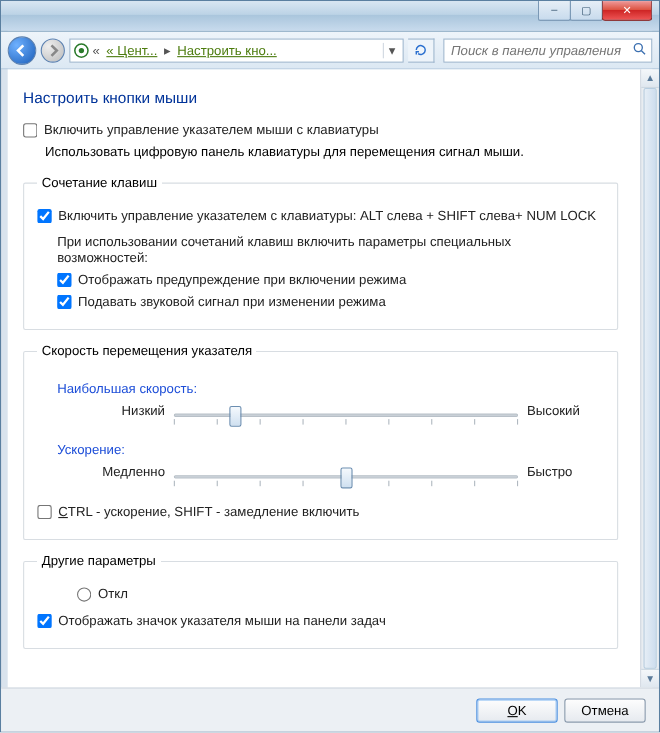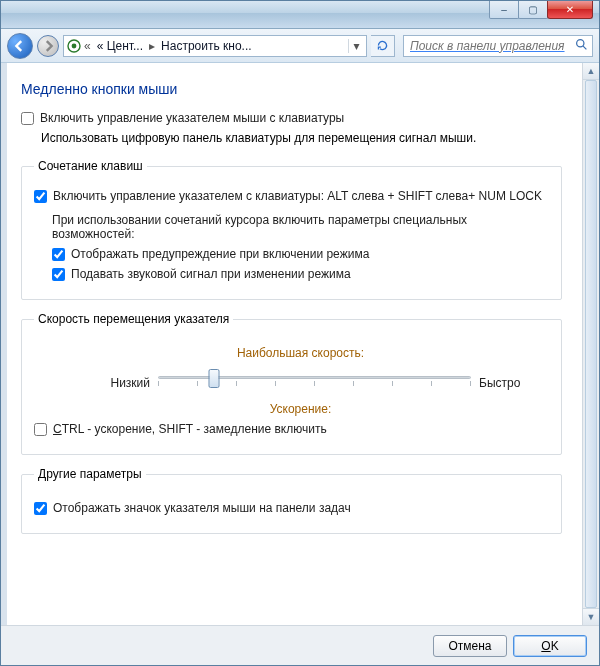"« Цент..." .crumb { color: #0f172a -> #4d7c0f; text-decoration: none -> underline }
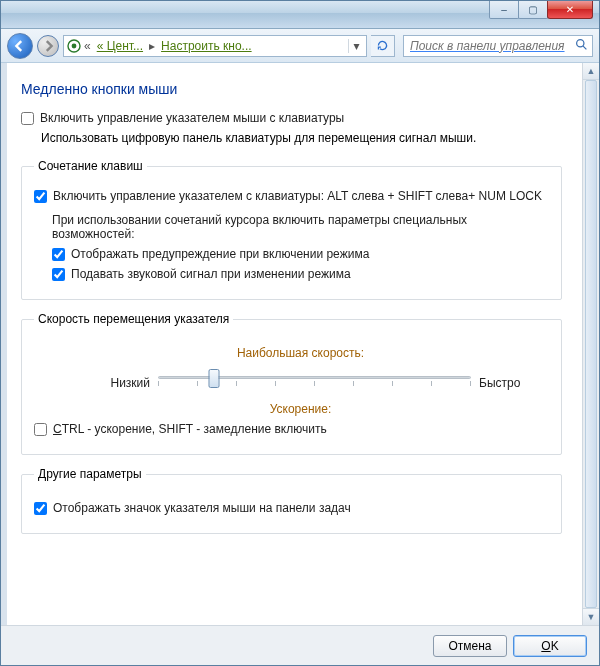"Поиск в панели управления" .searchbar input { color: #3b82f6 -> #a21caf; text-decoration: underline -> none }
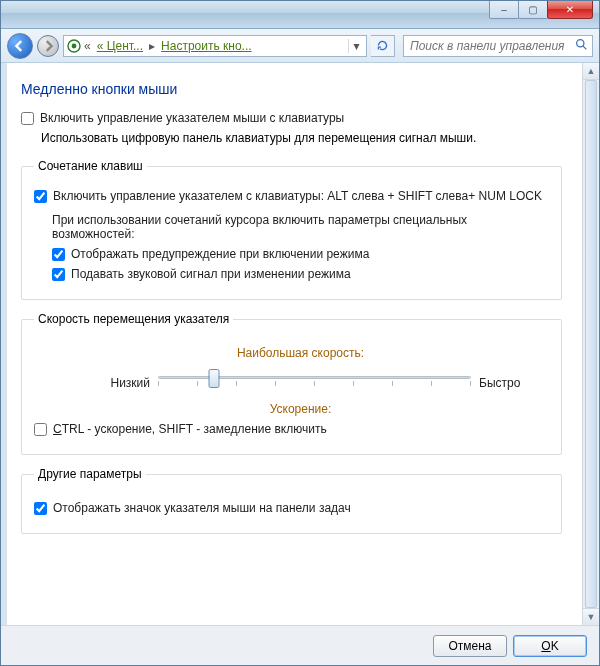"Медленно кнопки мыши" h1.page-title { text: Медленно -> Настроить }
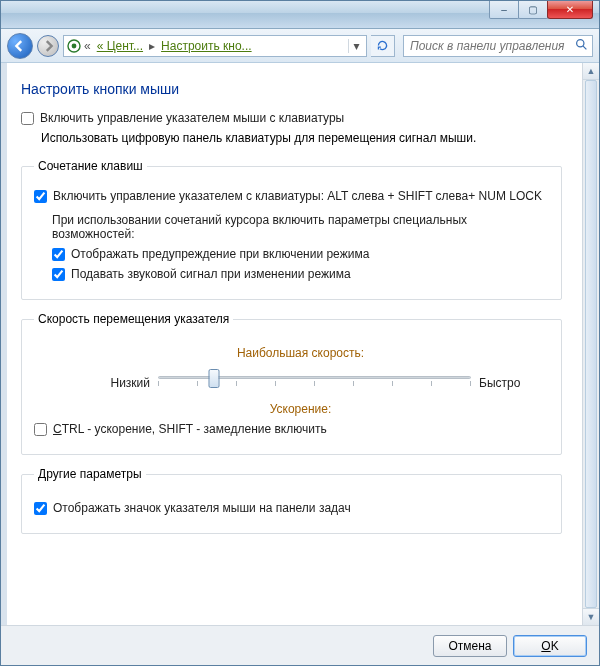"При использовании сочетаний курсора" span { text: курсора -> клавиш }
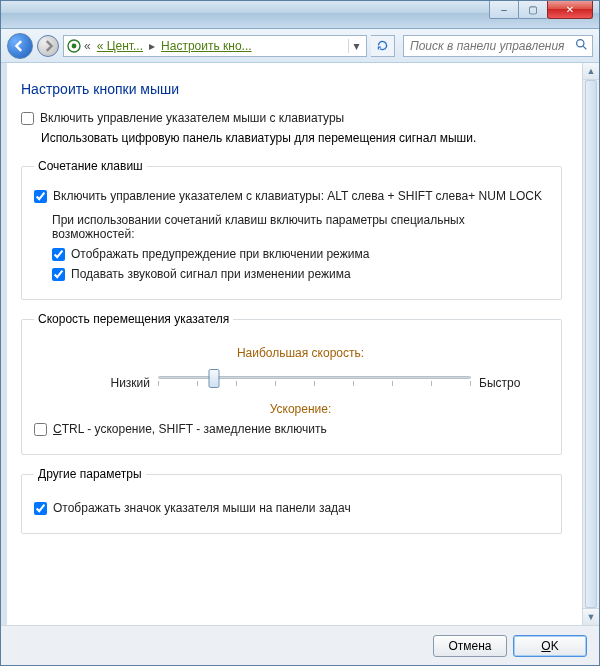"Наибольшая скорость:" .group-label { color: #a16207 -> #1d4ed8; text-align: center -> none }
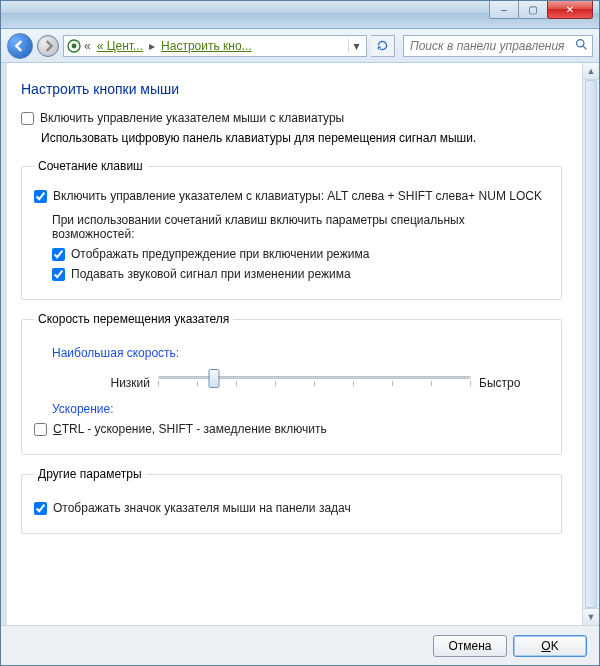"Низкий" .slider-row { align-items: flex-end -> flex-start }
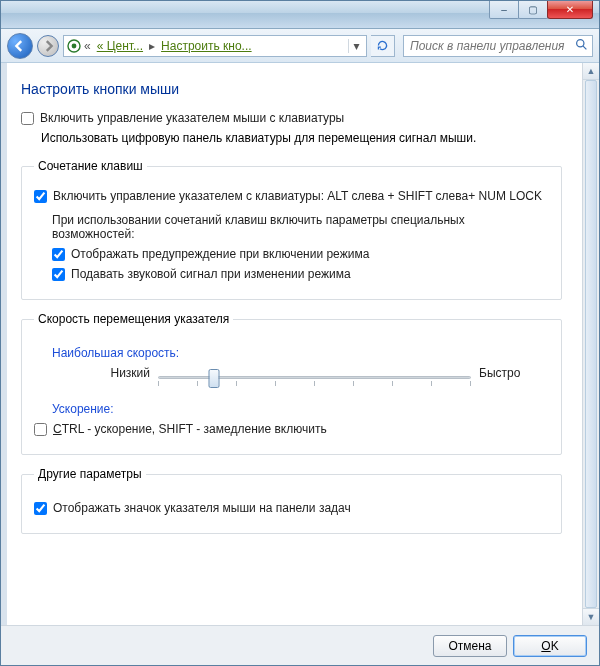"Быстро" span.lbl-r { text: Быстро -> Высокий }
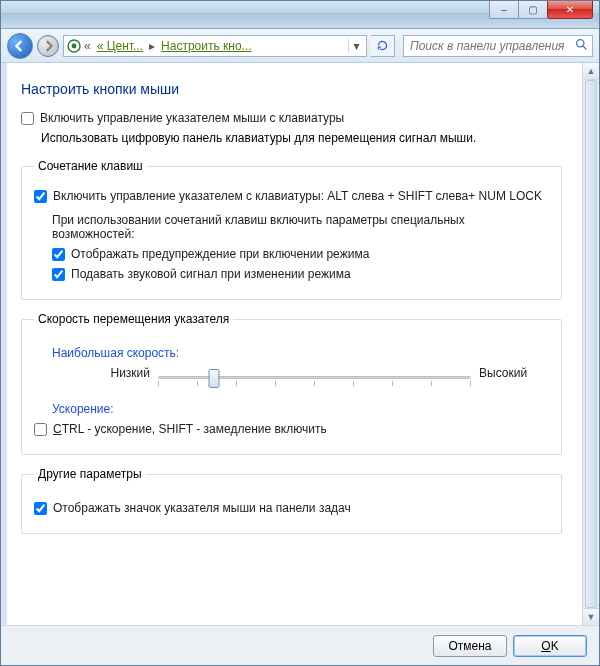"Медленно" div.slider-row { html: none -> <div> <span>Медленно</span> <div> <div></div> <div> <span></span> <span></span> <span></span> <span></span> <span></span> <span></span> <span></span> <span></span> <span></span> </div> <div></div> </div> <span>Быстро</span> </div> }
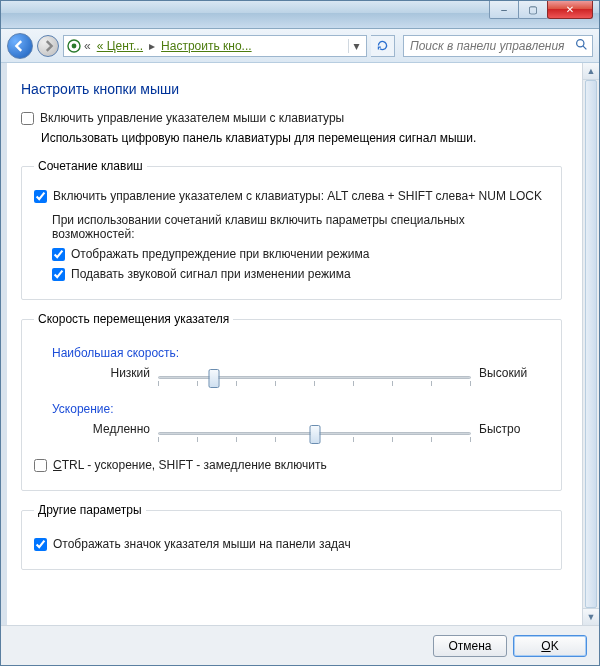"Откл" div.row { html: none -> <div> <input> <label>Откл</label> </div> }
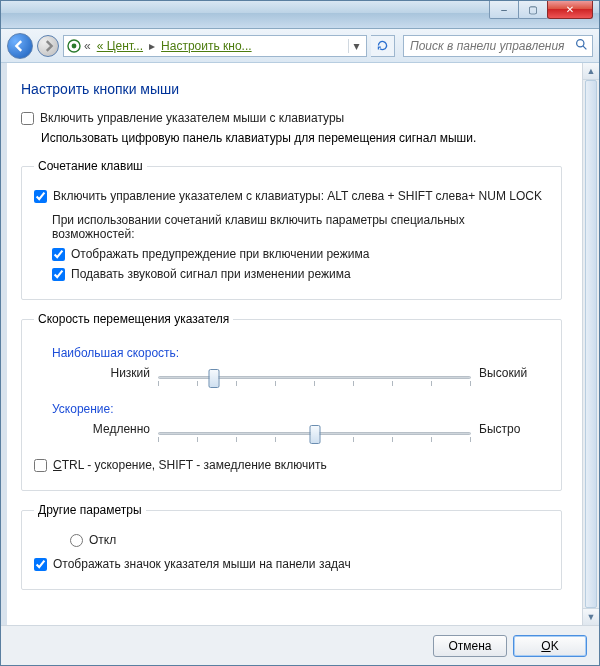"Отмена" button.btn { order: before "OK" -> after "OK" }
